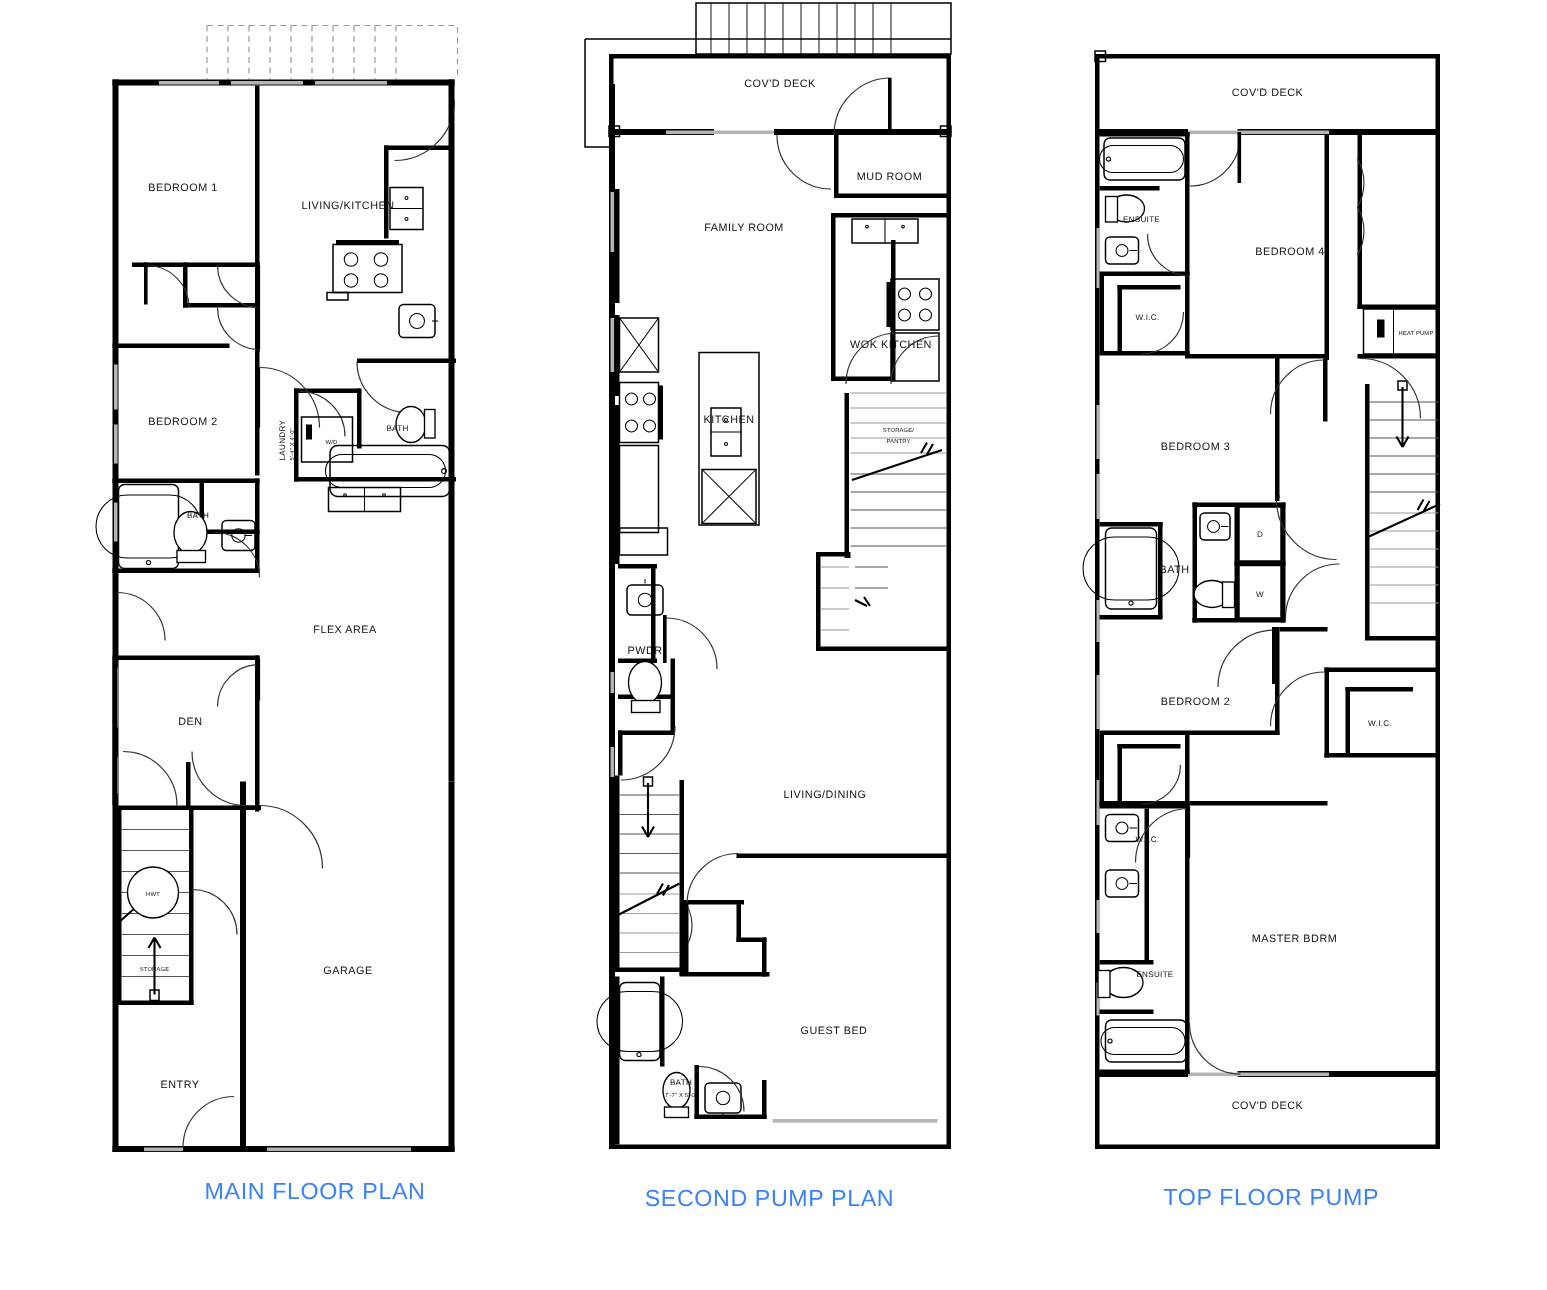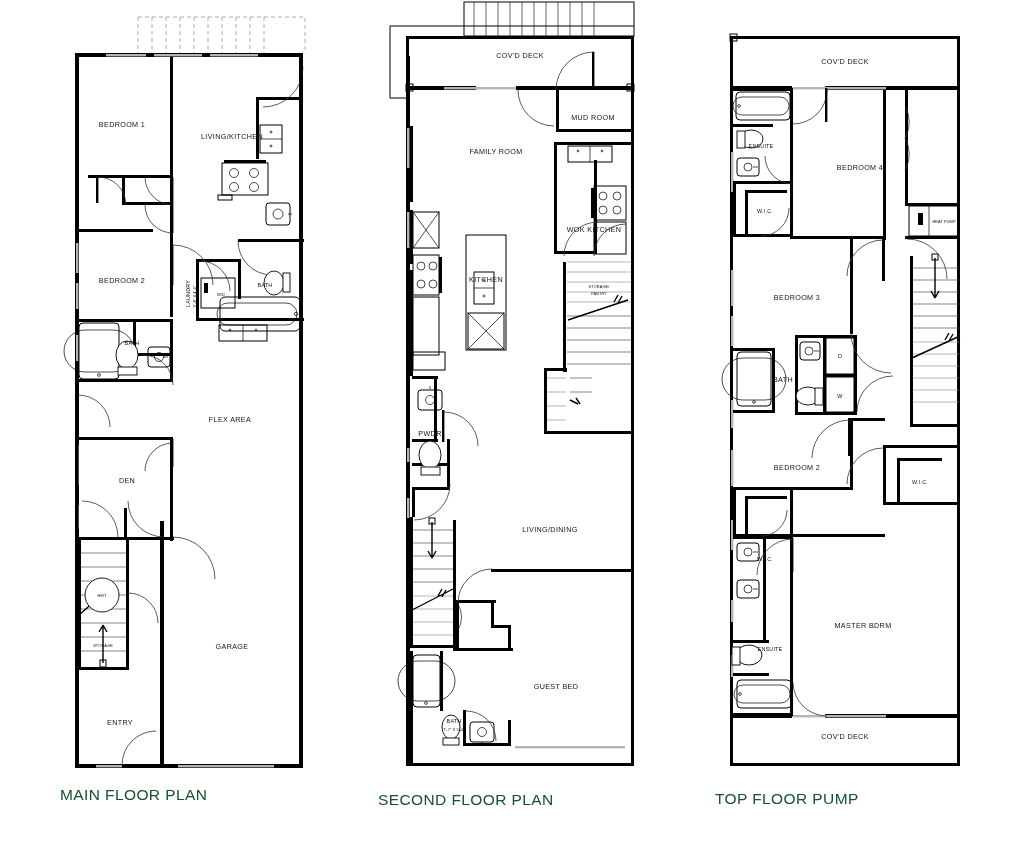"MAIN FLOOR PLAN" .plan-title { color: #14532d -> #3b82f6; text-align: none -> center }
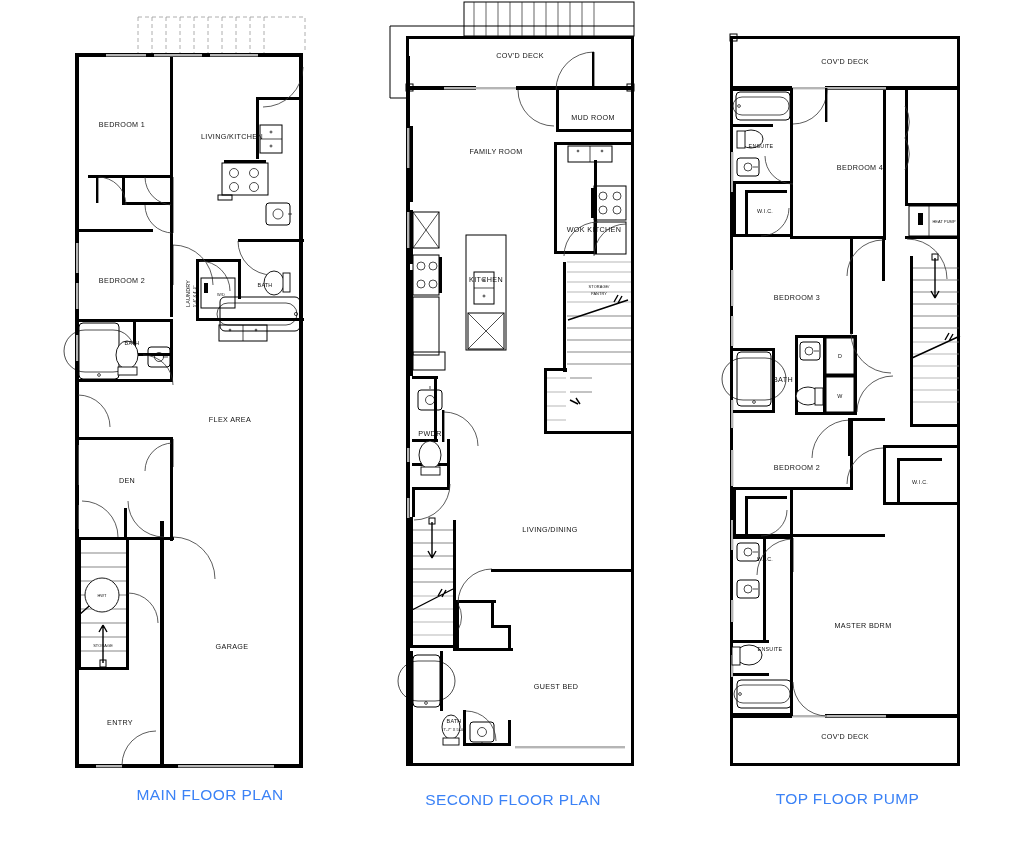"SECOND FLOOR PLAN" div.plan-title { text: FLOOR -> PUMP }
